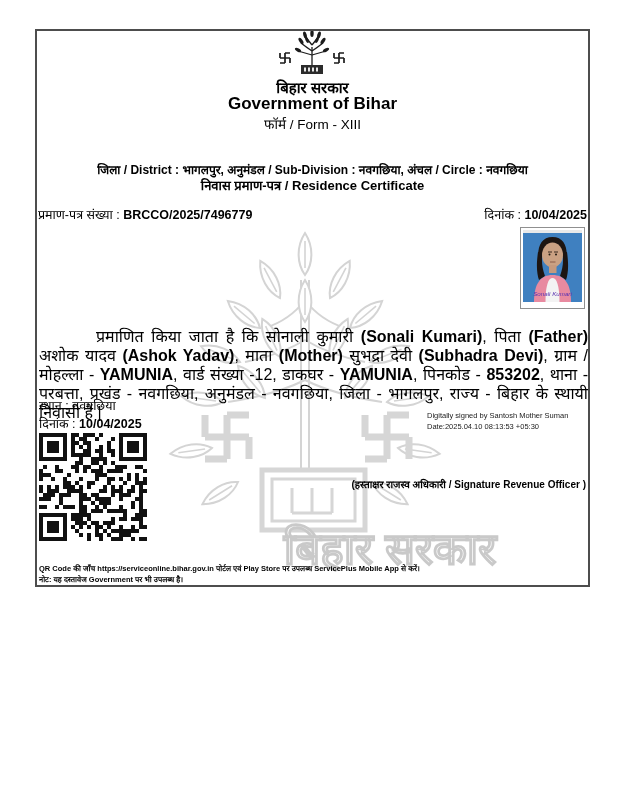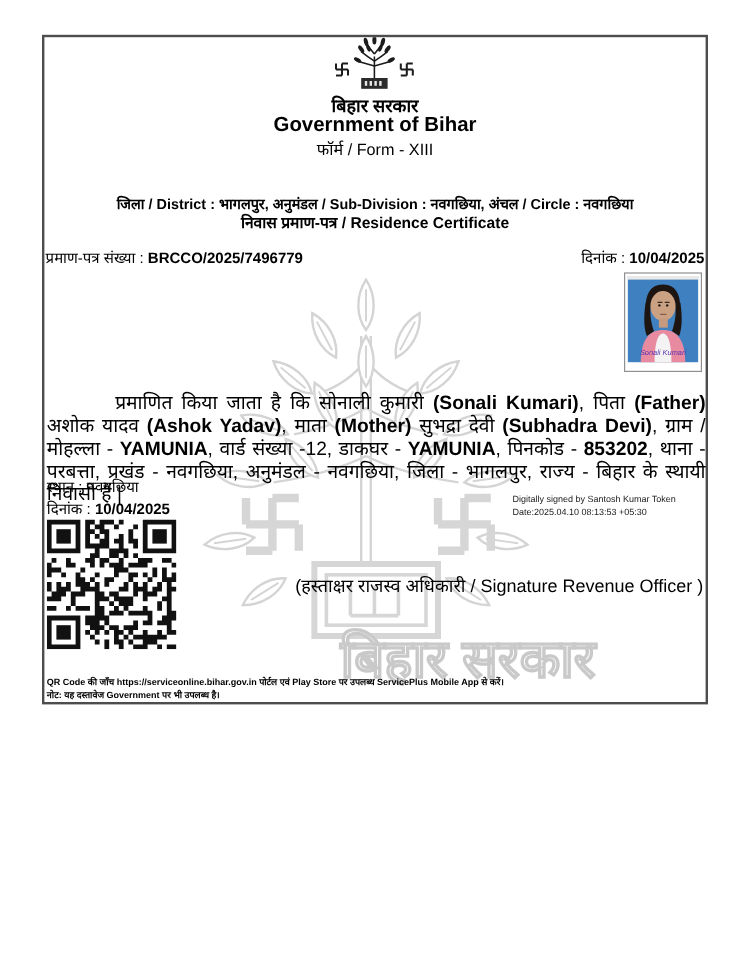"Digitally signed by Santosh Kumar" div { text: Kumar Token -> Mother Suman }
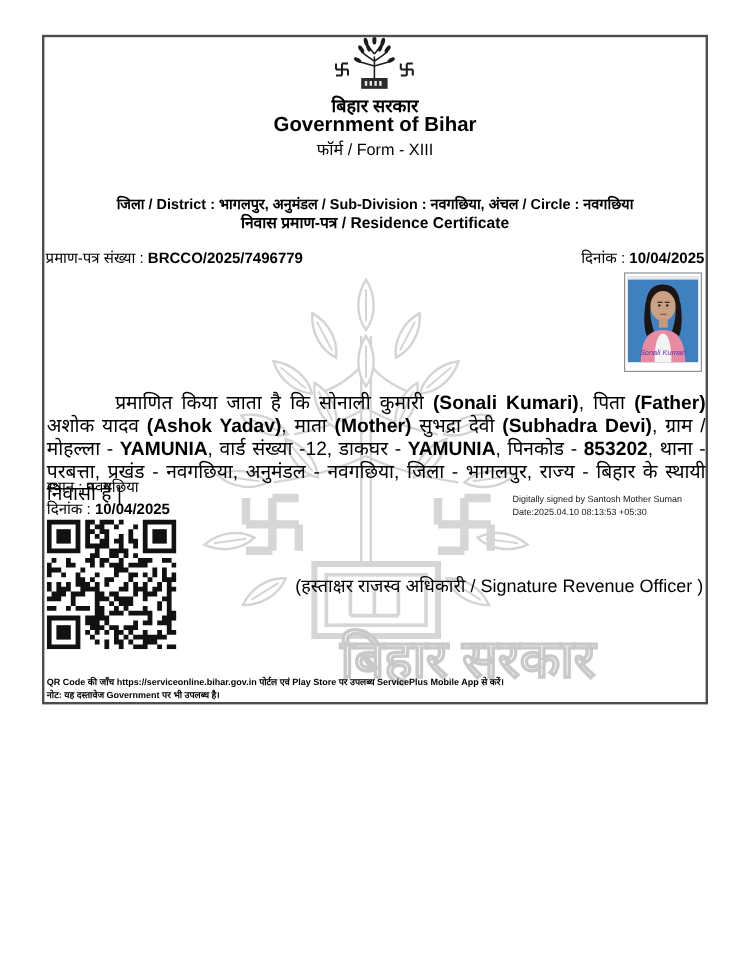"(हस्ताक्षर राजस्व अधिकारी / Signature" .officer-line { font-size: 15px -> 10px; font-weight: normal -> bold }
